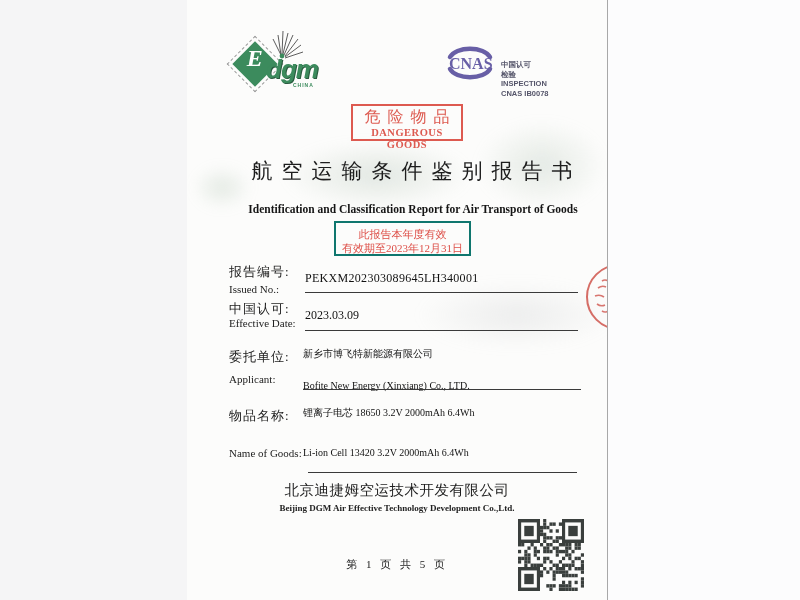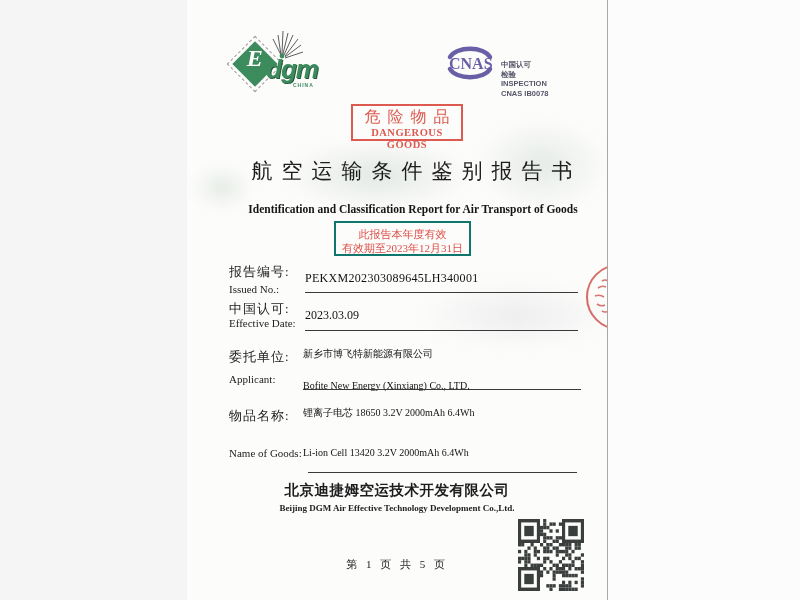"北京迪捷姆空运技术开发有限公司" .company-cn { font-weight: bold -> none }
